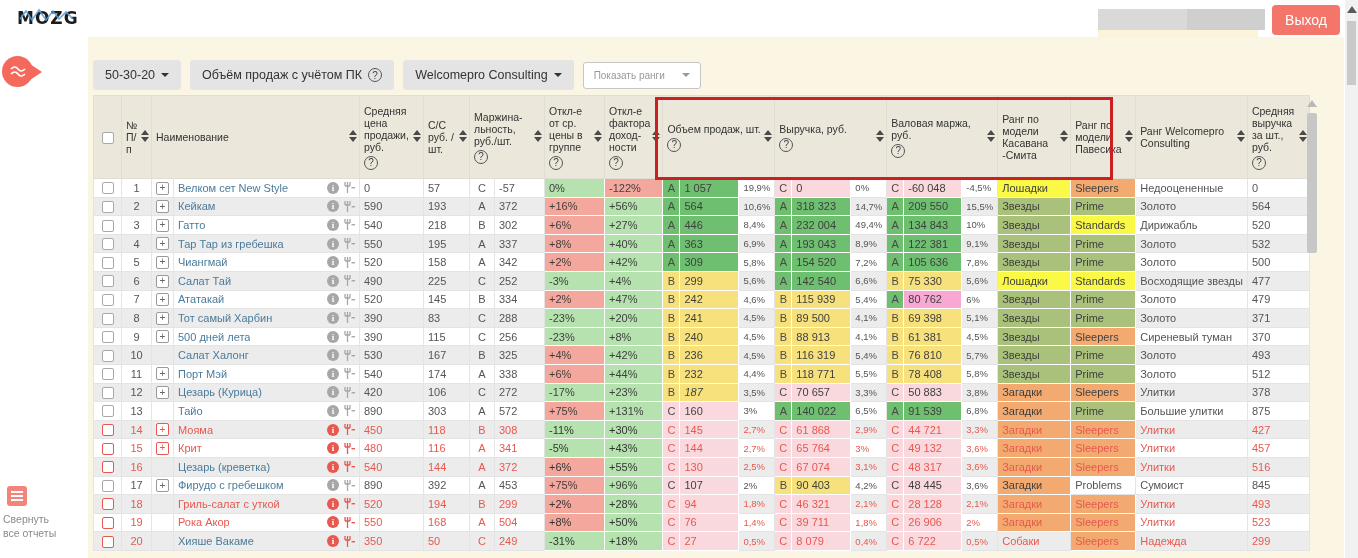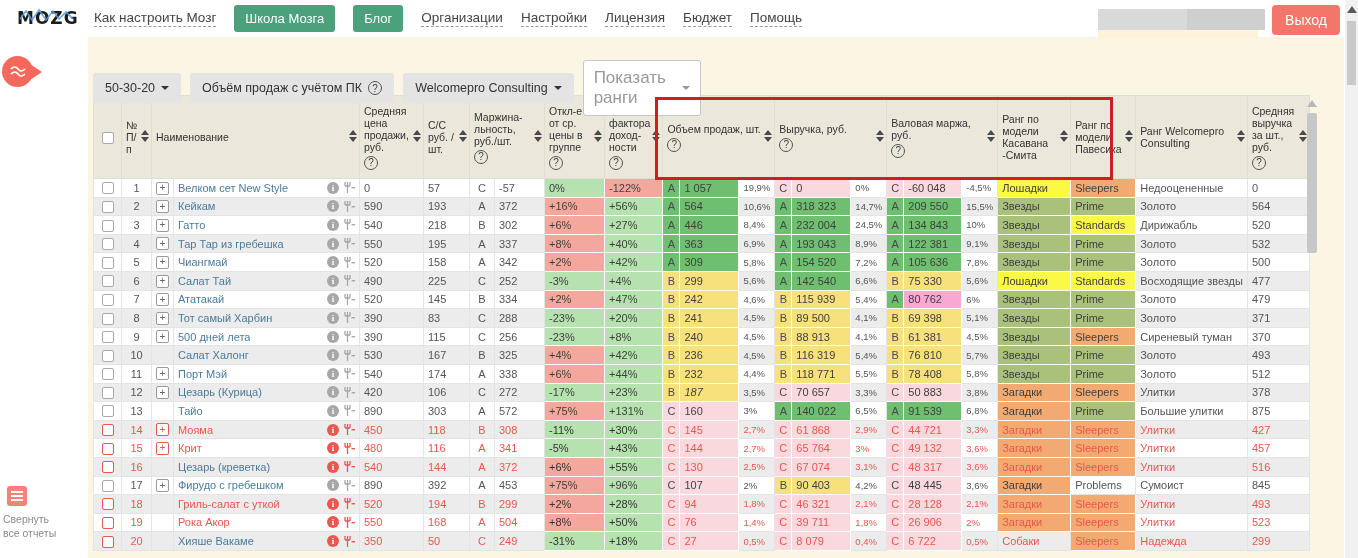"Как настроить Мозг" div.nav-links { html: <div> <div>Как настроить Мозг</div> <div>Школа Мозга</div> <div>Блог</div> <div>Организации</div> <div>Настройки</div> <div>Лицензия</div> <div>Бюджет</div> <div>Помощь</div> </div> -> none }
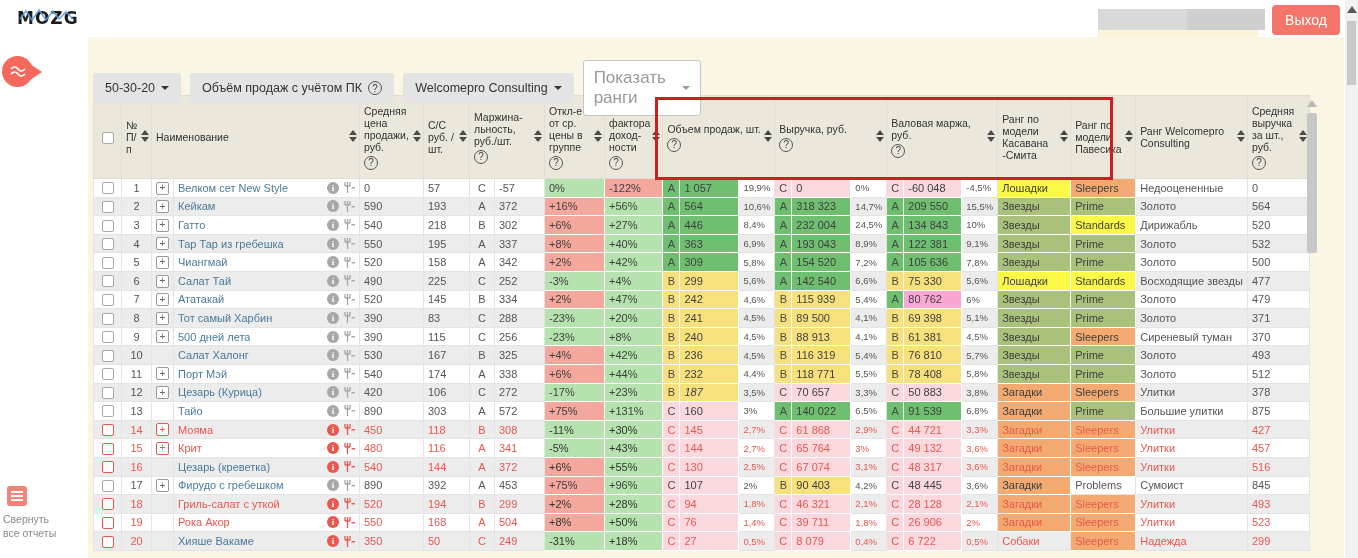"Показать ранги" .tb-select { font-size: 17px -> 10px }
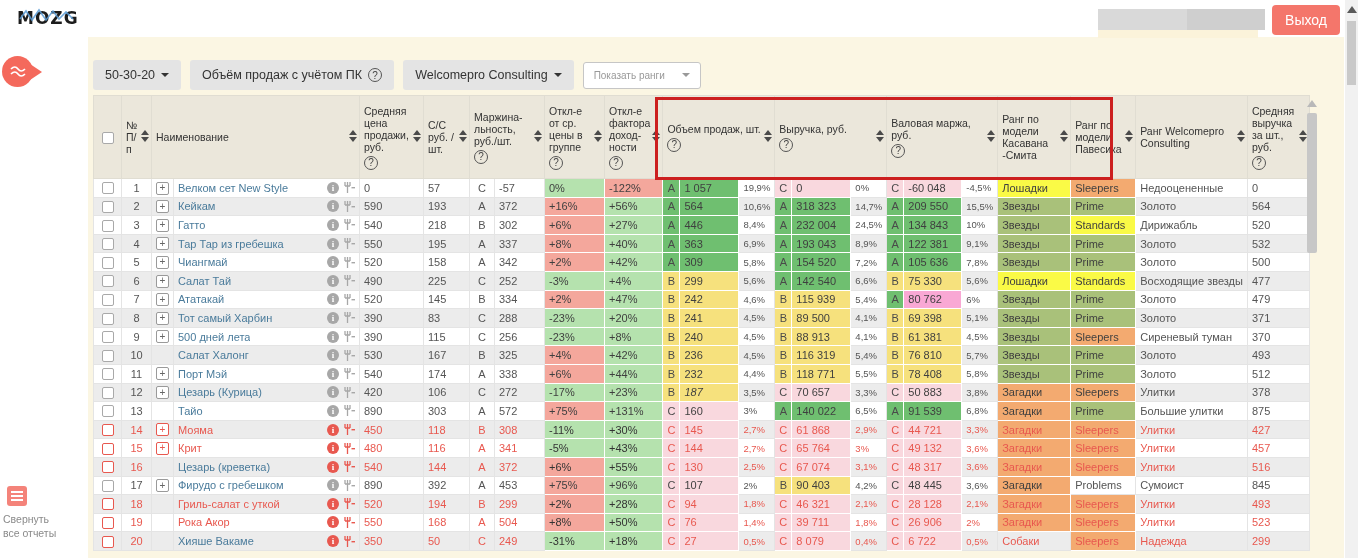"24,5%" td.pct { text: 24,5% -> 49,4% }
